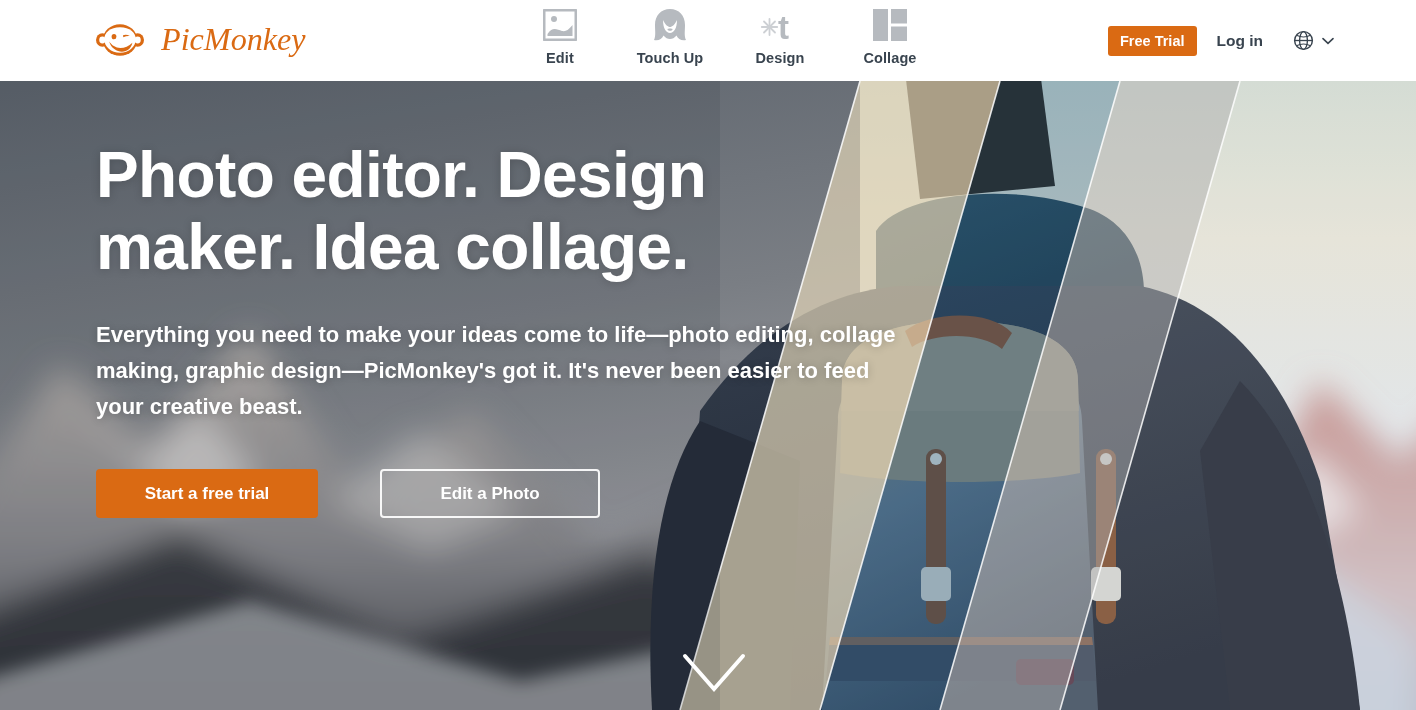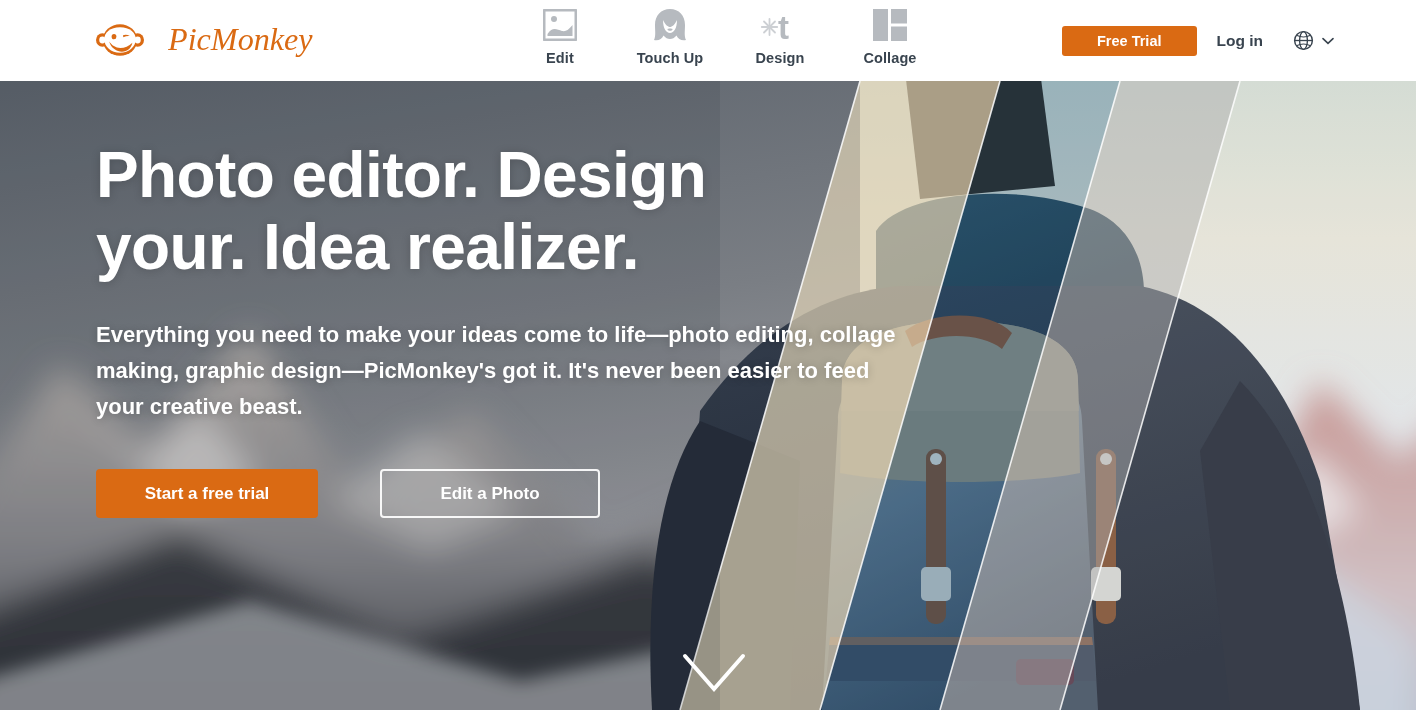"PicMonkey" .logo { gap: 24px -> 17px }
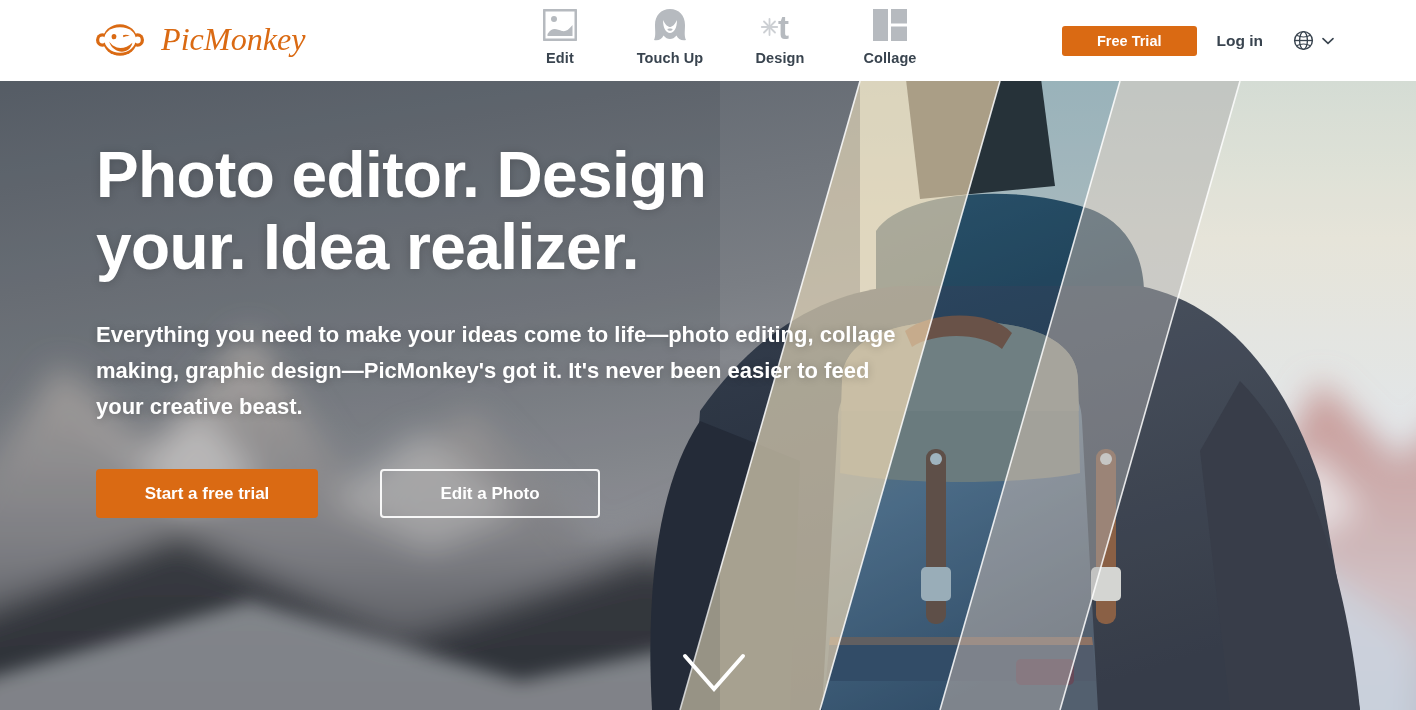"Free Trial" .btn-freetrial { padding: 0 35px -> 0 12px }
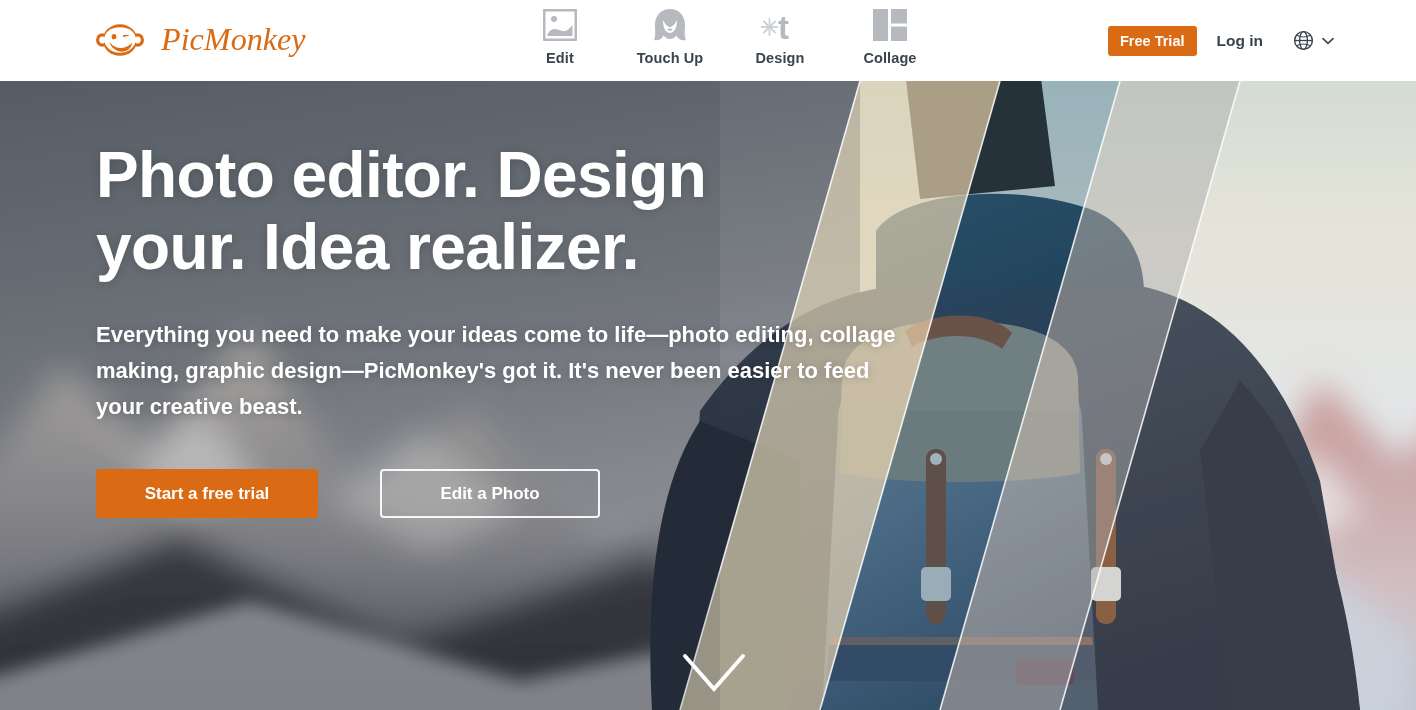"your. Idea realizer." span { text: your. Idea realizer -> maker. Idea collage }
